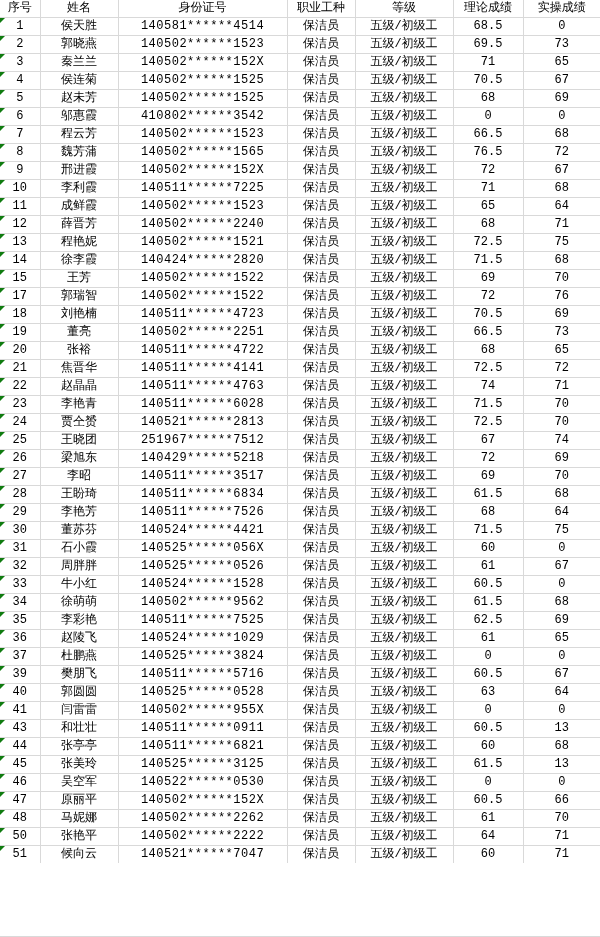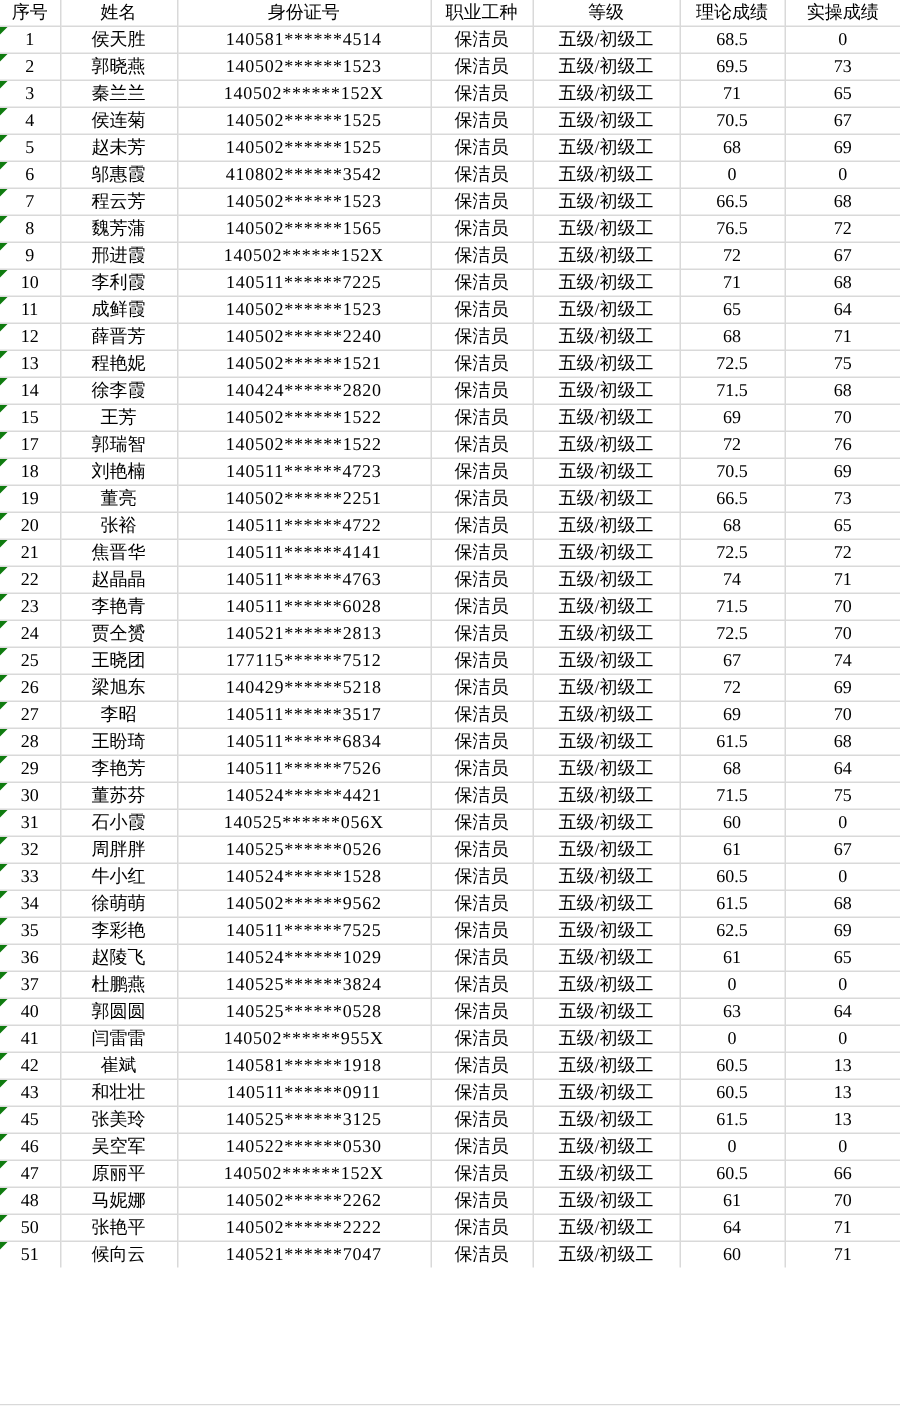"序号" table { font-family: Liberation Serif, serif -> Liberation Mono, monospace }
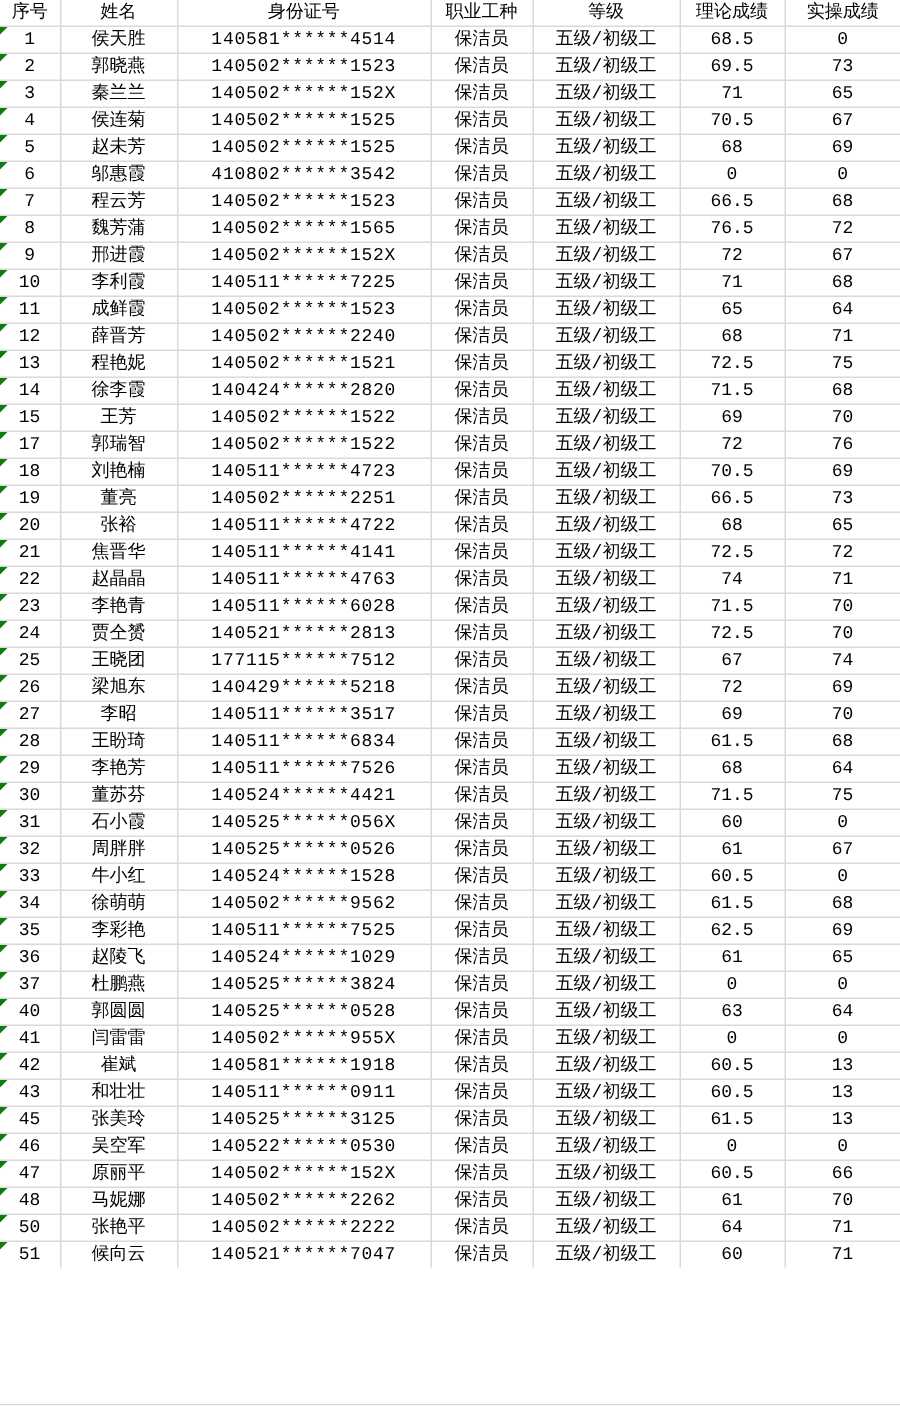"177115******7512" td.idnum { text: 177115 -> 251967 }
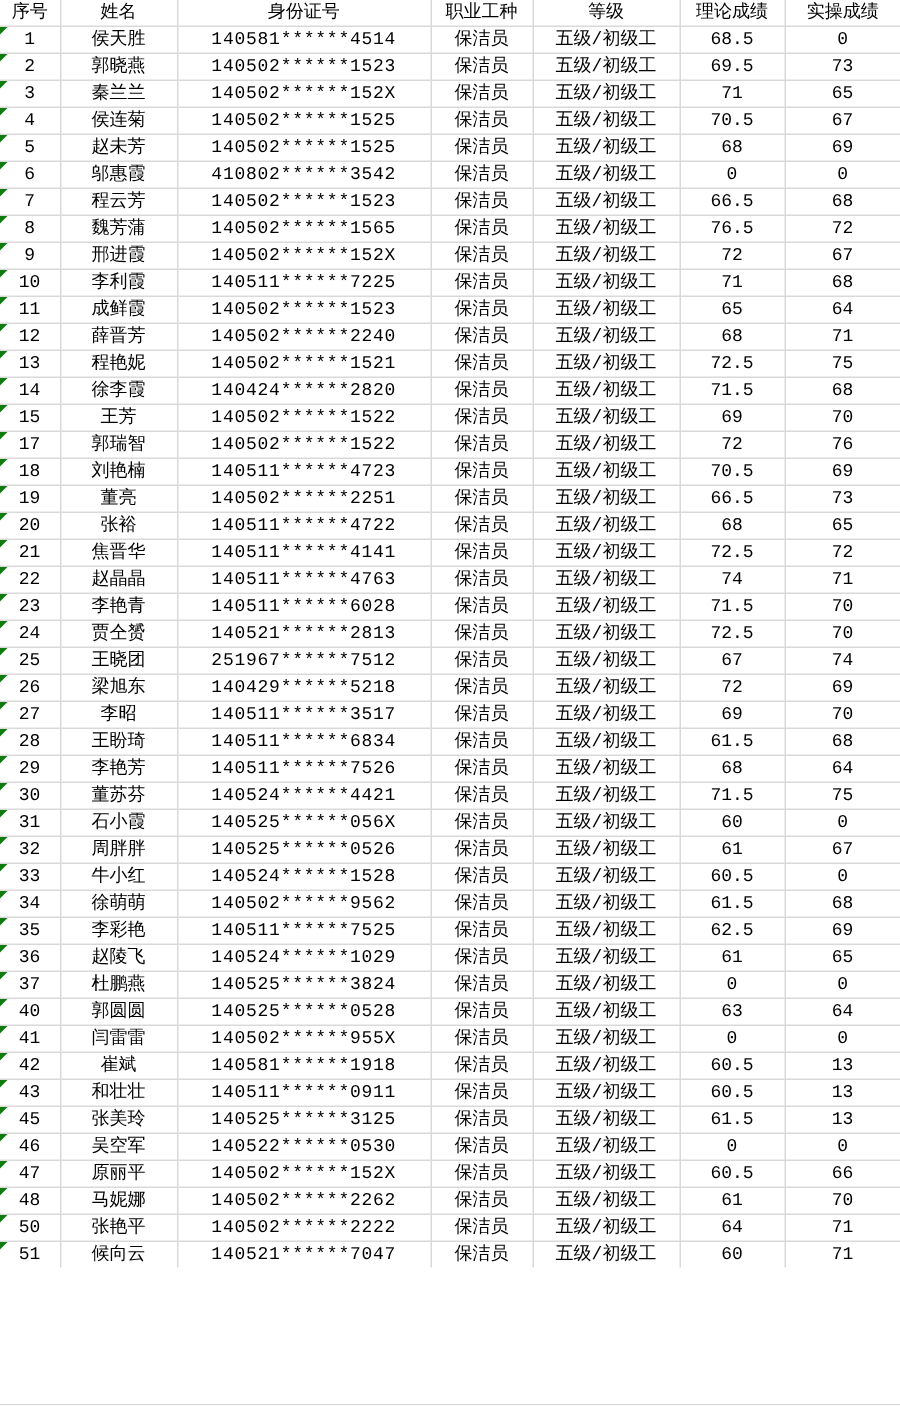"39" tr { html: none -> <tr> <td><span></span>39</td> <td>樊朋飞</td> <td>140511******5716</td> <td>保洁员</td> <td>五级/初级工</td> <td>60.5</td> <td>67</td> </tr> }
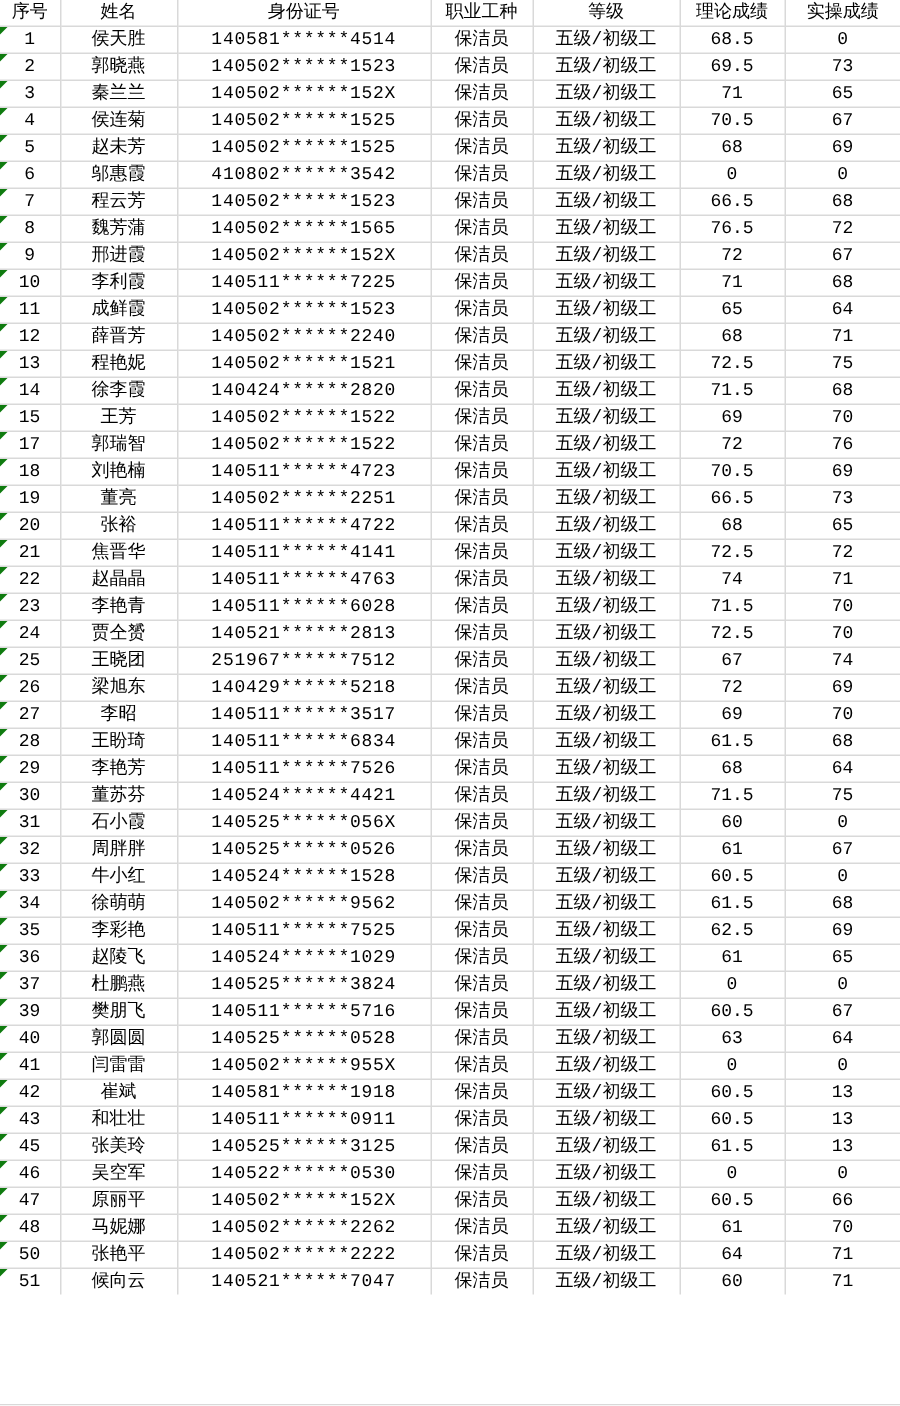"42" tr { html: <tr> <td><span></span>42</td> <td>崔斌</td> <td>140581******1918</td> <td>保洁员</td> <td>五级/初级工</td> <td>60.5</td> <td>13</td> </tr> -> none }
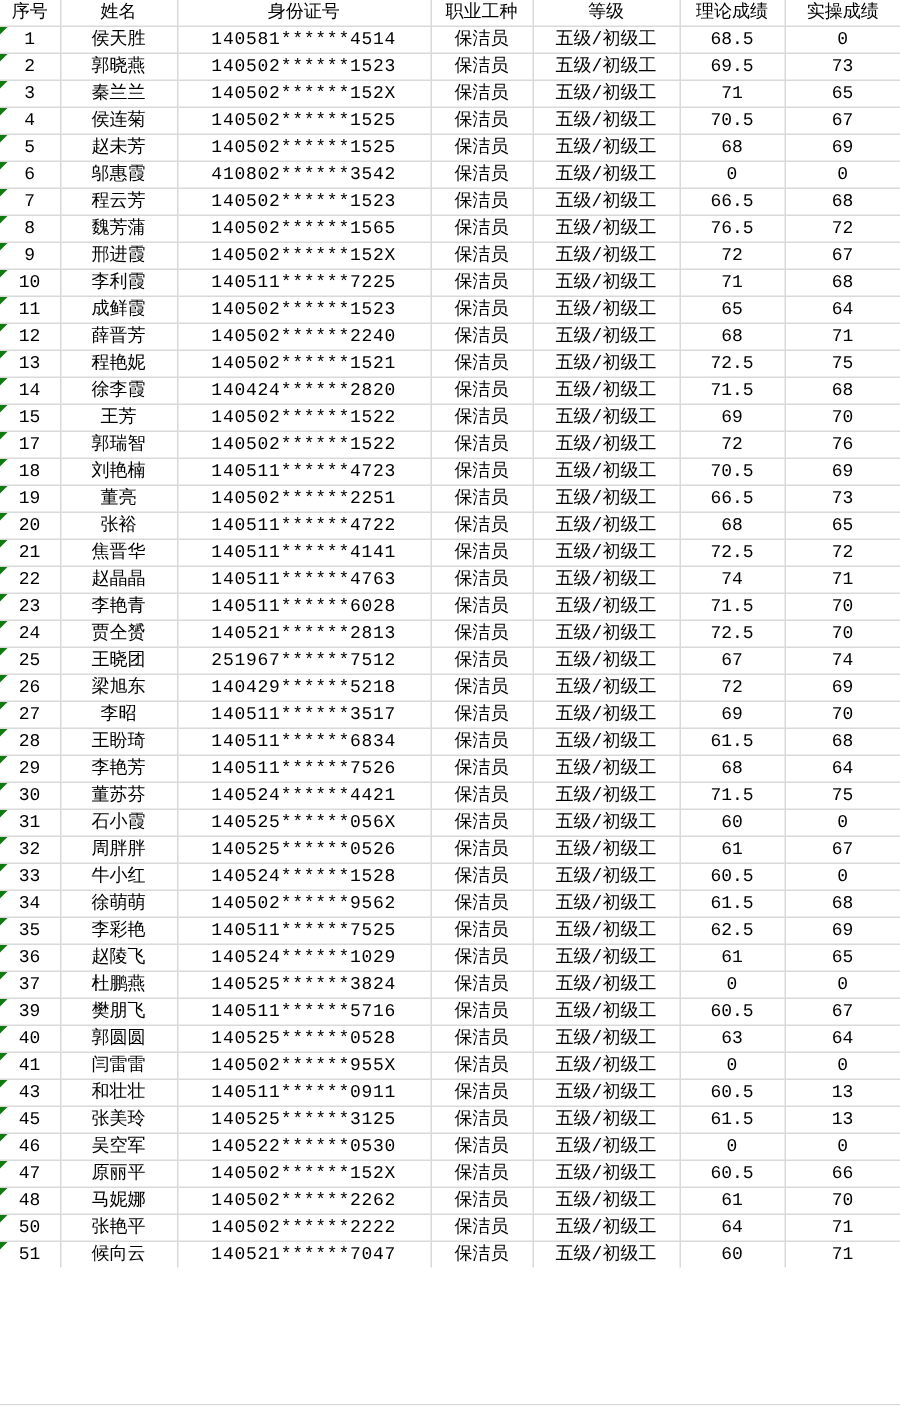"44" tr { html: none -> <tr> <td><span></span>44</td> <td>张亭亭</td> <td>140511******6821</td> <td>保洁员</td> <td>五级/初级工</td> <td>60</td> <td>68</td> </tr> }
